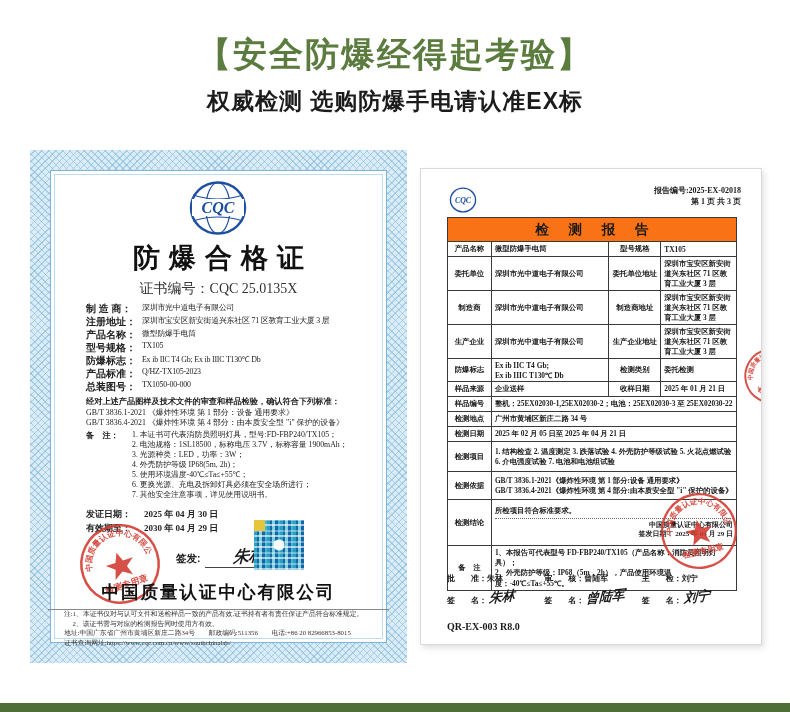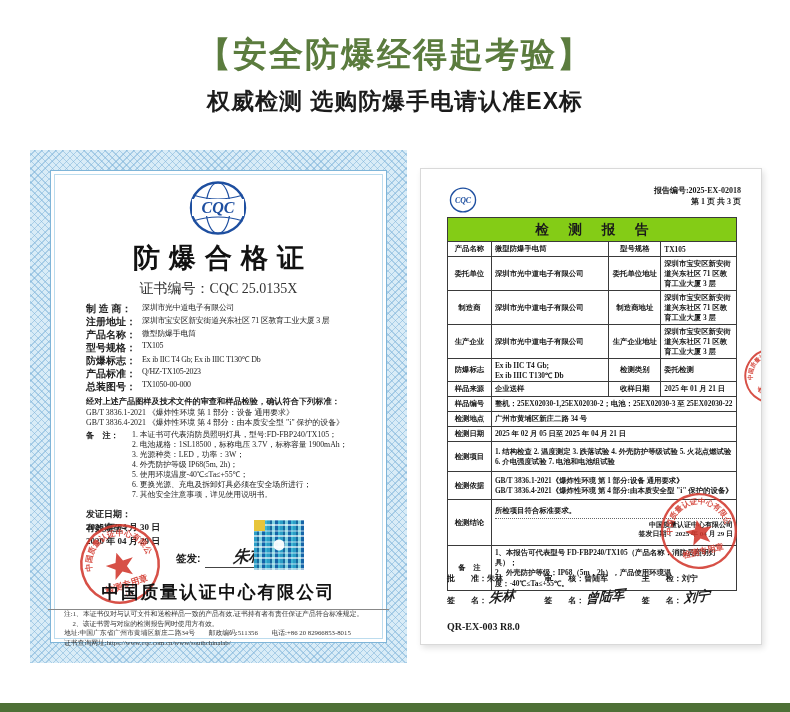"检 测 报 告" .rpt-title-cell { background: #84cc16 -> #f97316 }
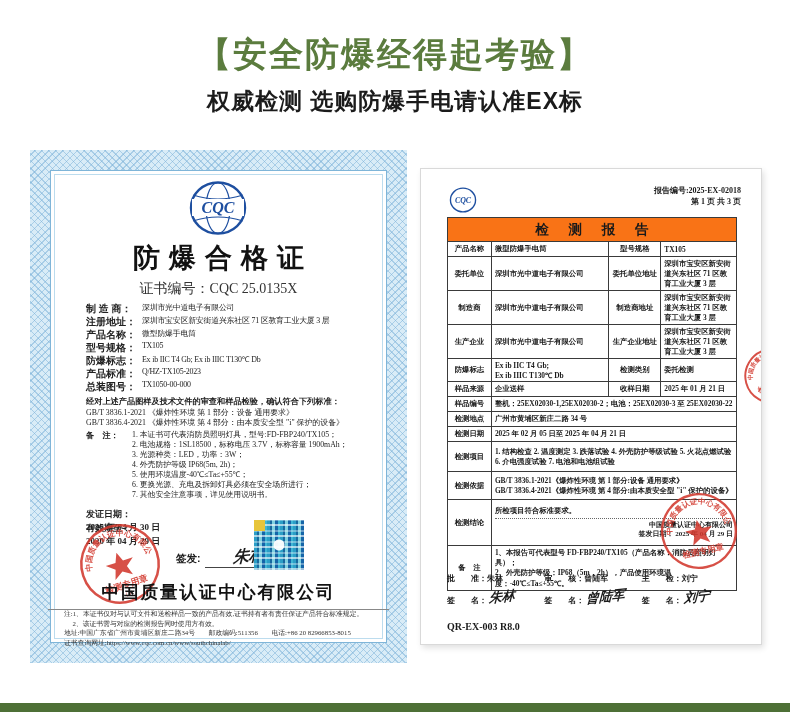"发证日期：" .cd-row { flex-direction: column -> none }
